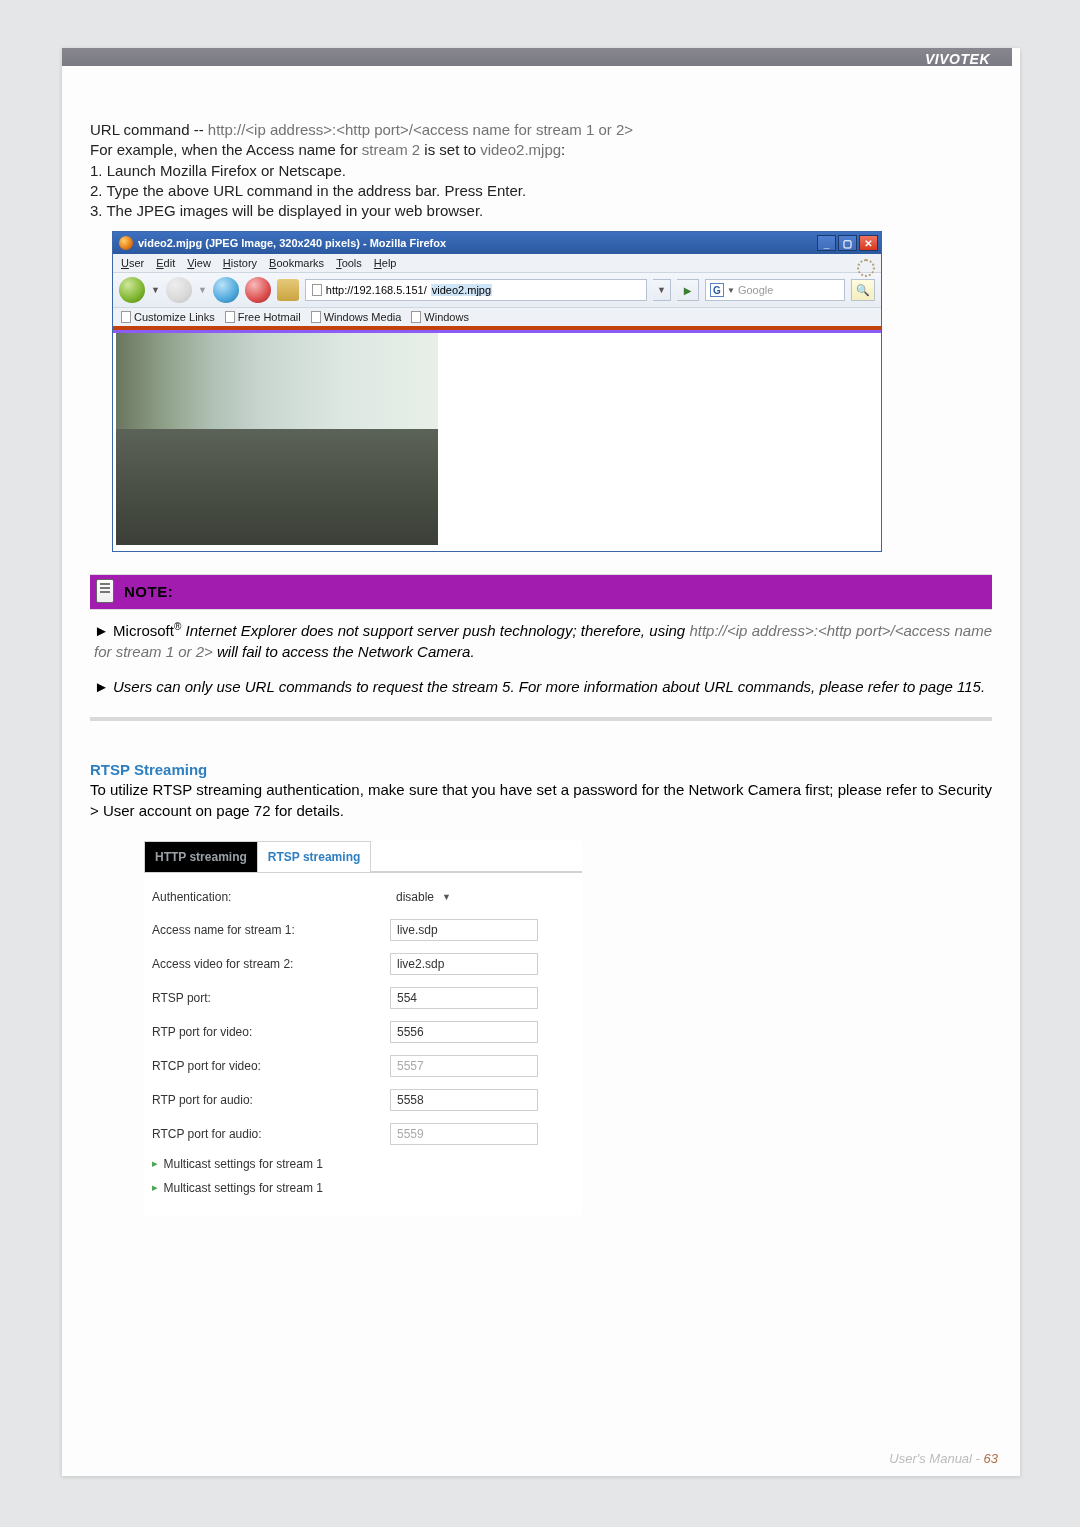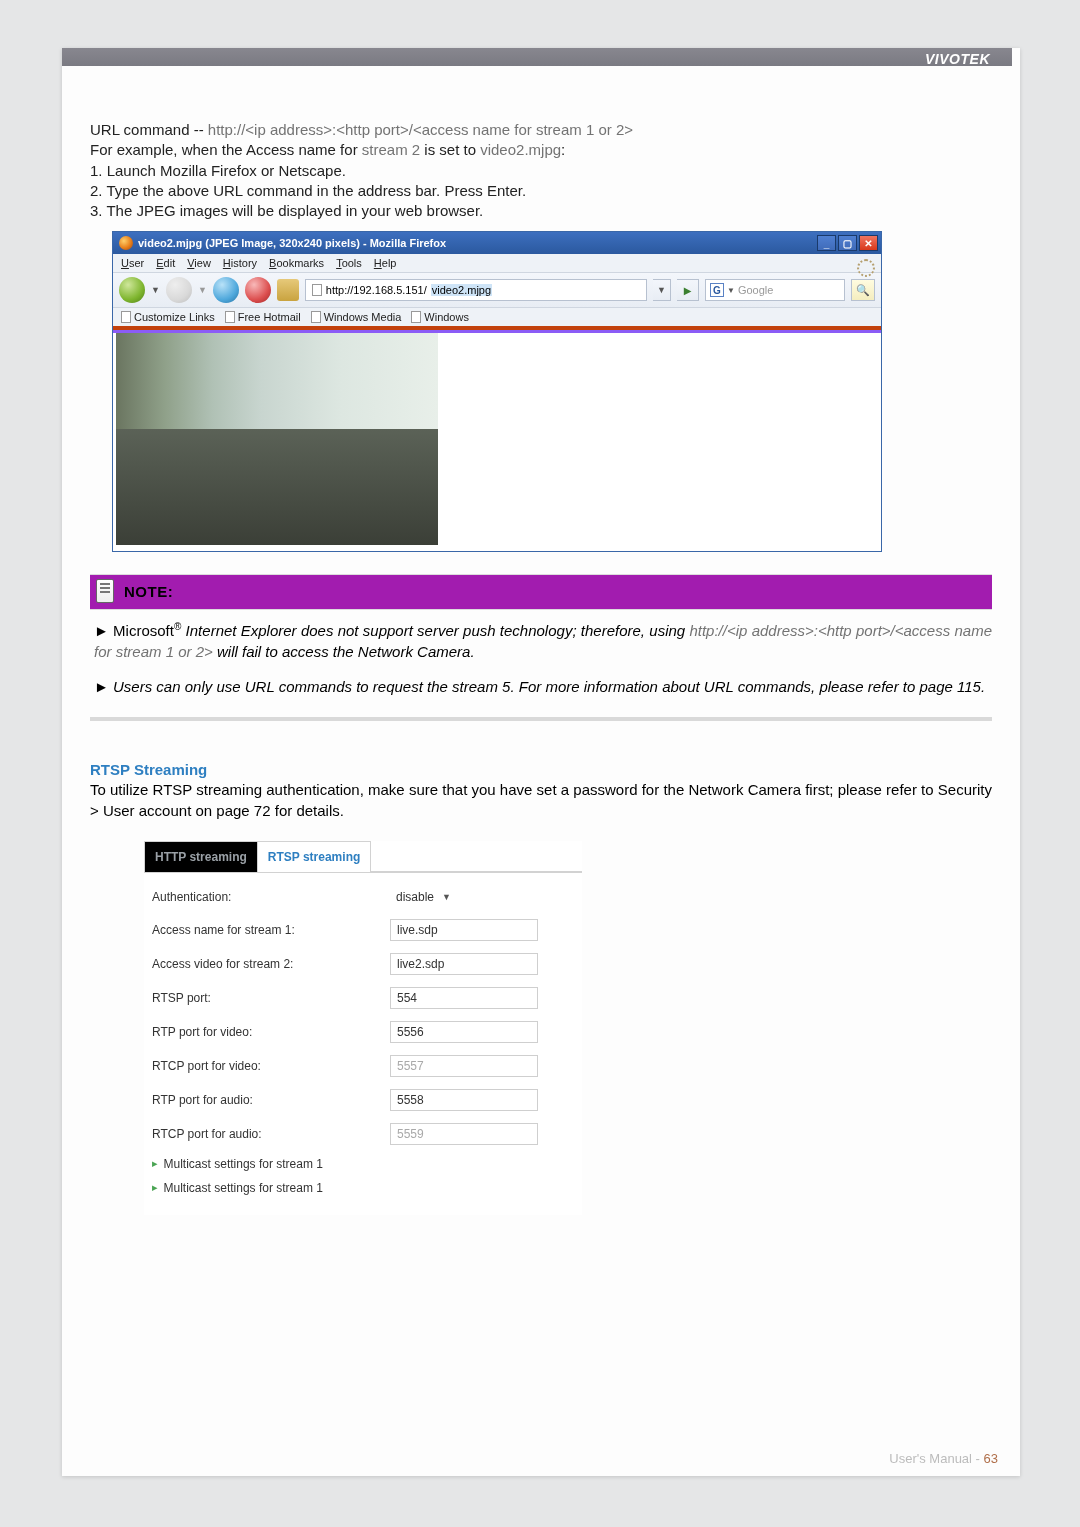"User's Manual - 63" .footer { font-style: none -> italic }
